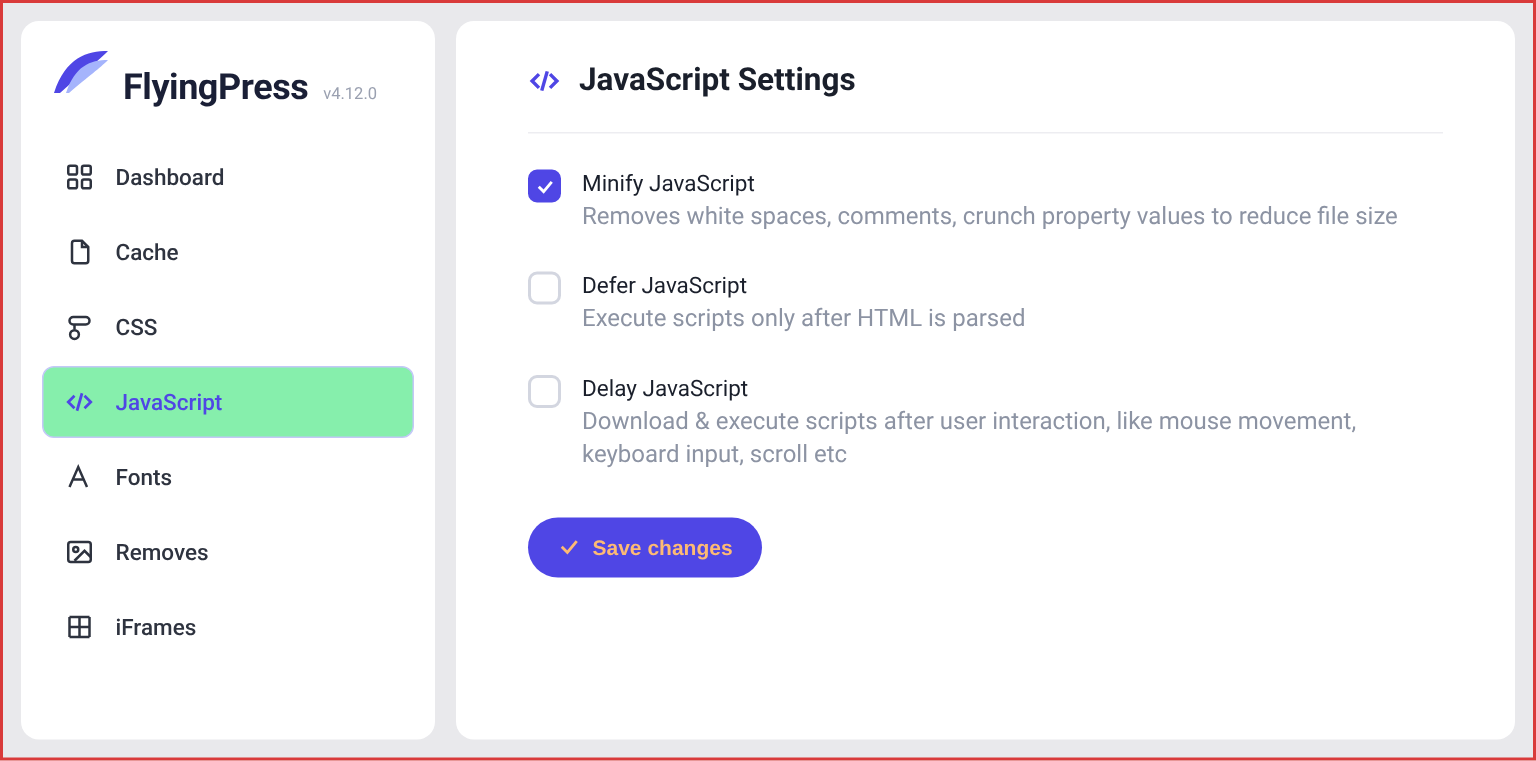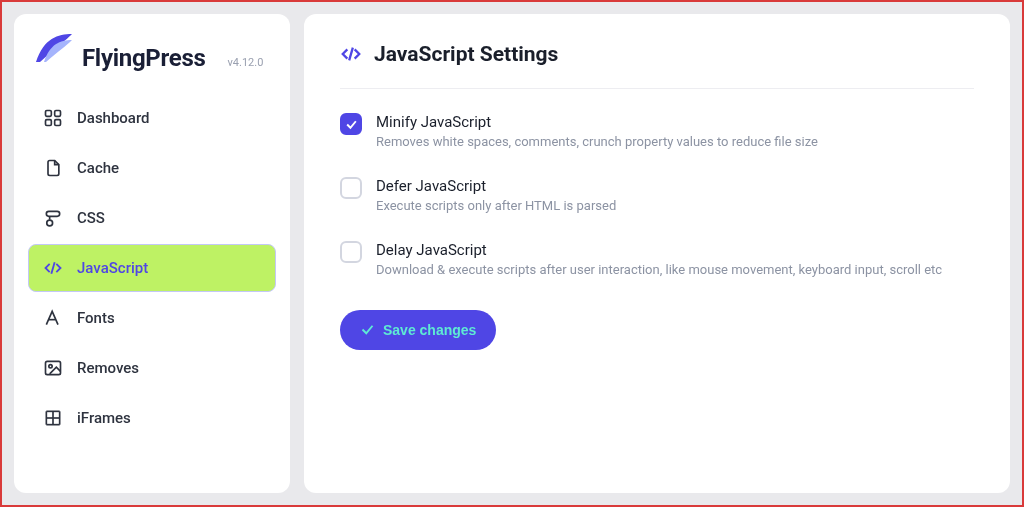"v4.12.0" .brand-version { margin-left: 14px -> 2px }
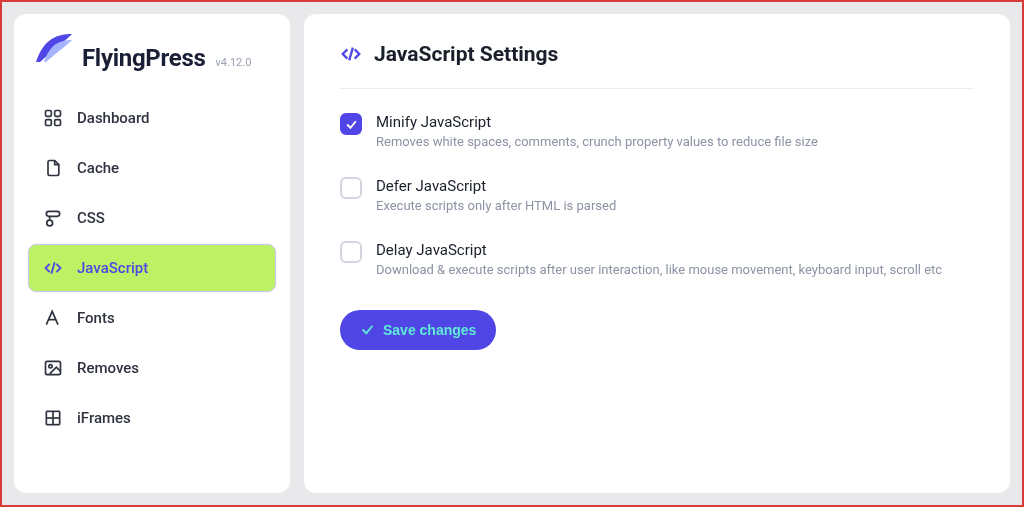"JavaScript Settings" .content { padding: 28px 36px -> 28px 48px }
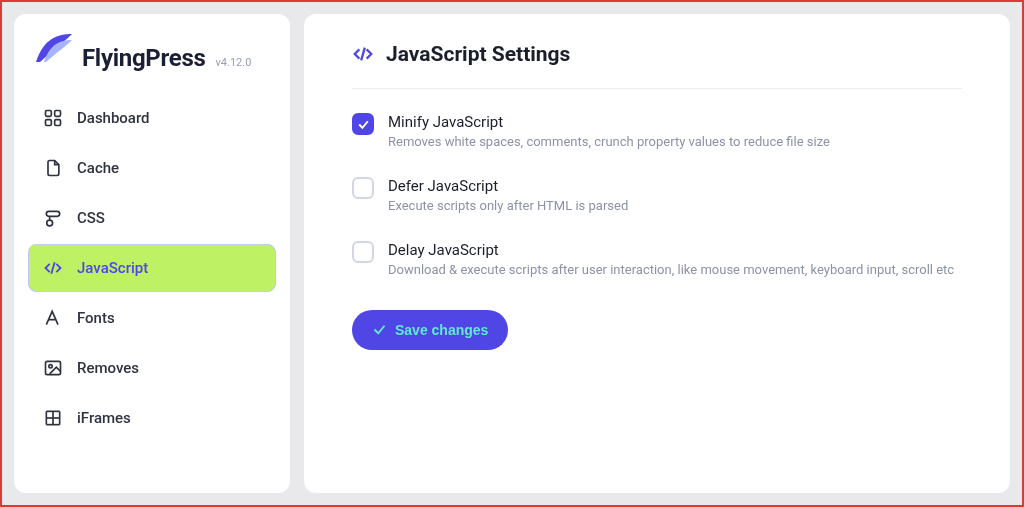"Removes white spaces, comments, crunch" .option-text .opt-desc { font-size: 13px -> 16px }
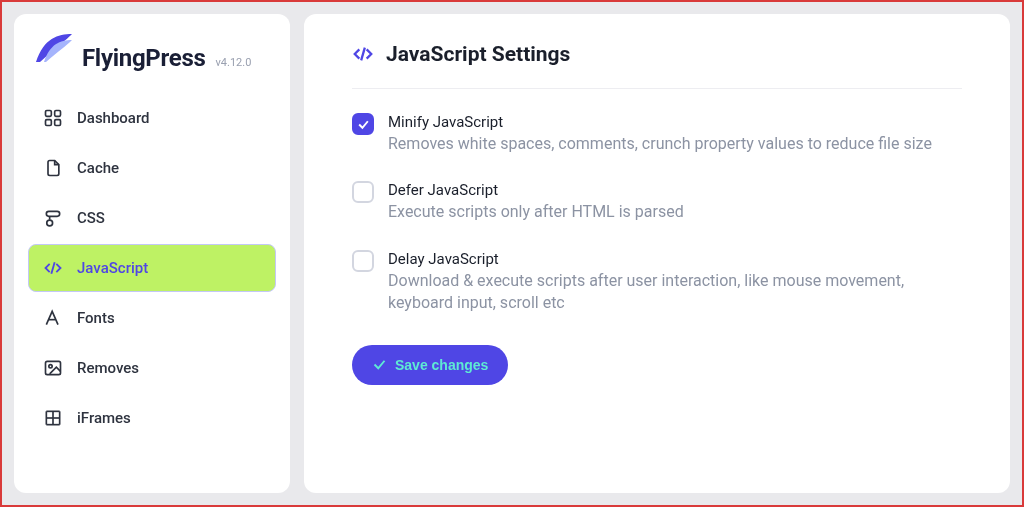"JavaScript" .nav-item.active { background: #bef264 -> #86efac }
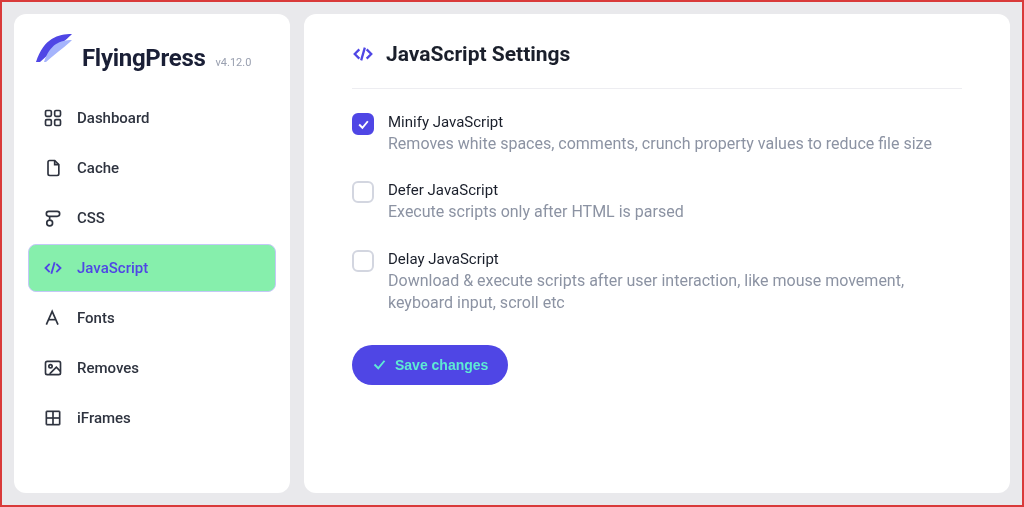"Save changes" .save-btn { color: #5eead4 -> #fdba74 }
